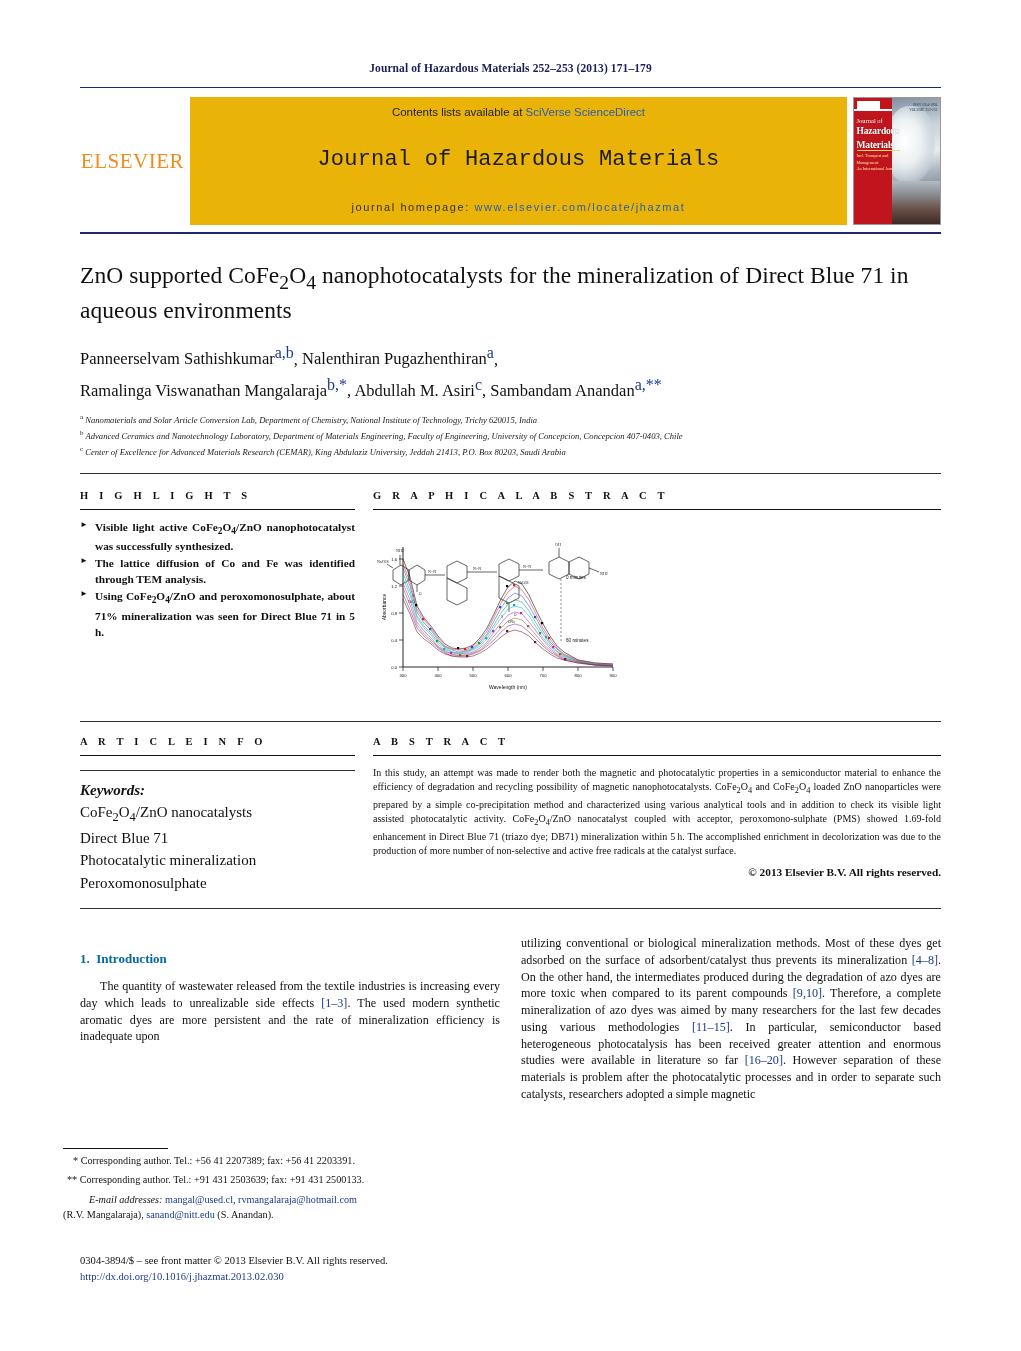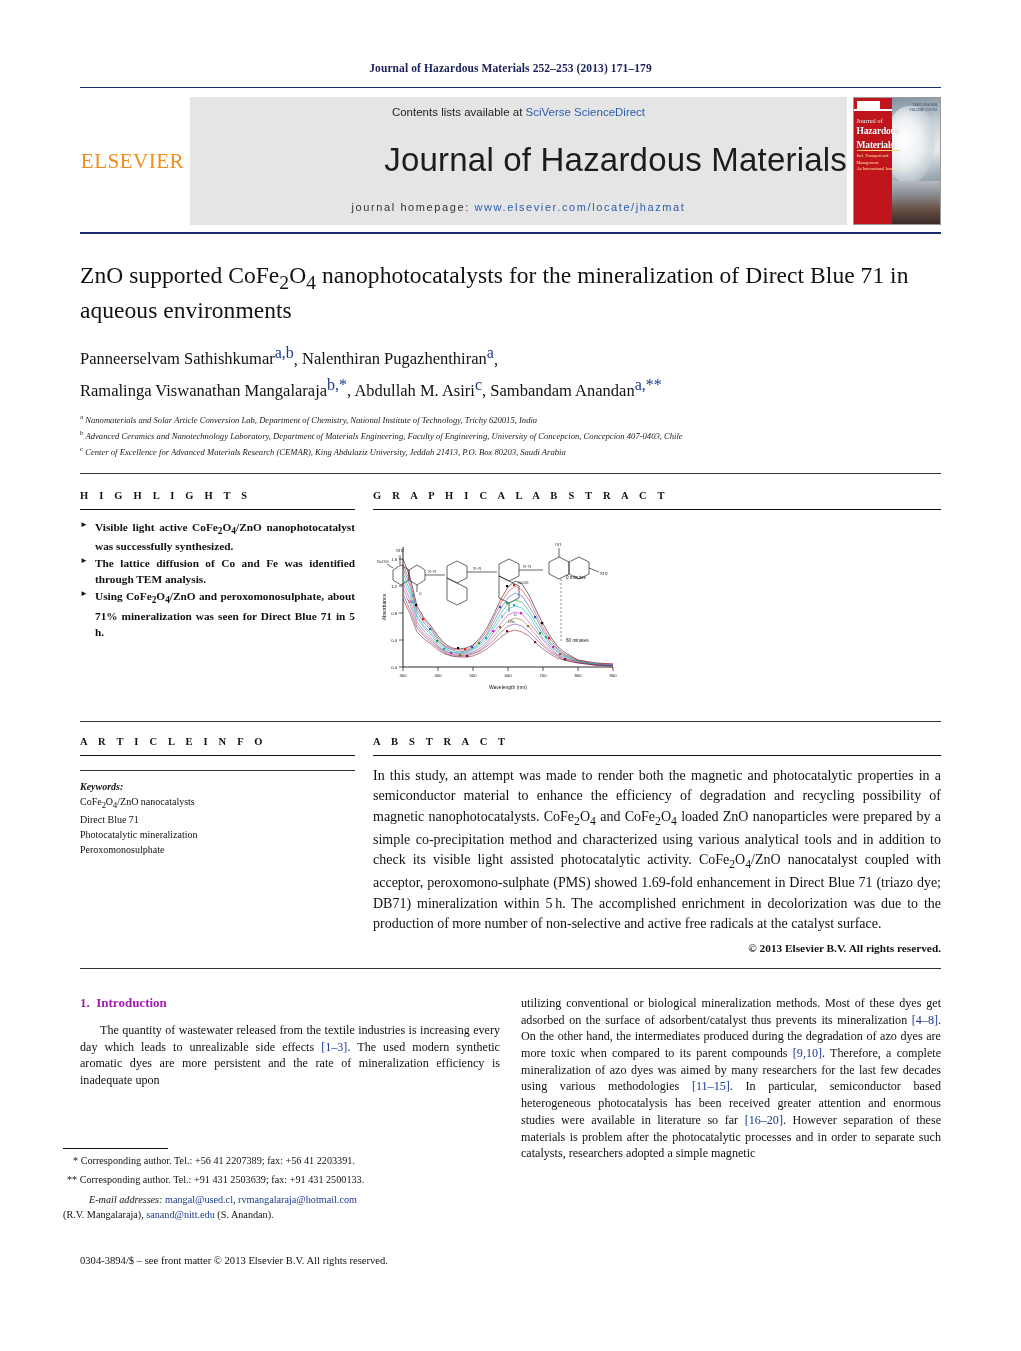"Contents lists available at SciVerse" .mast-center { background: #e5e5e5 -> #eab308 }
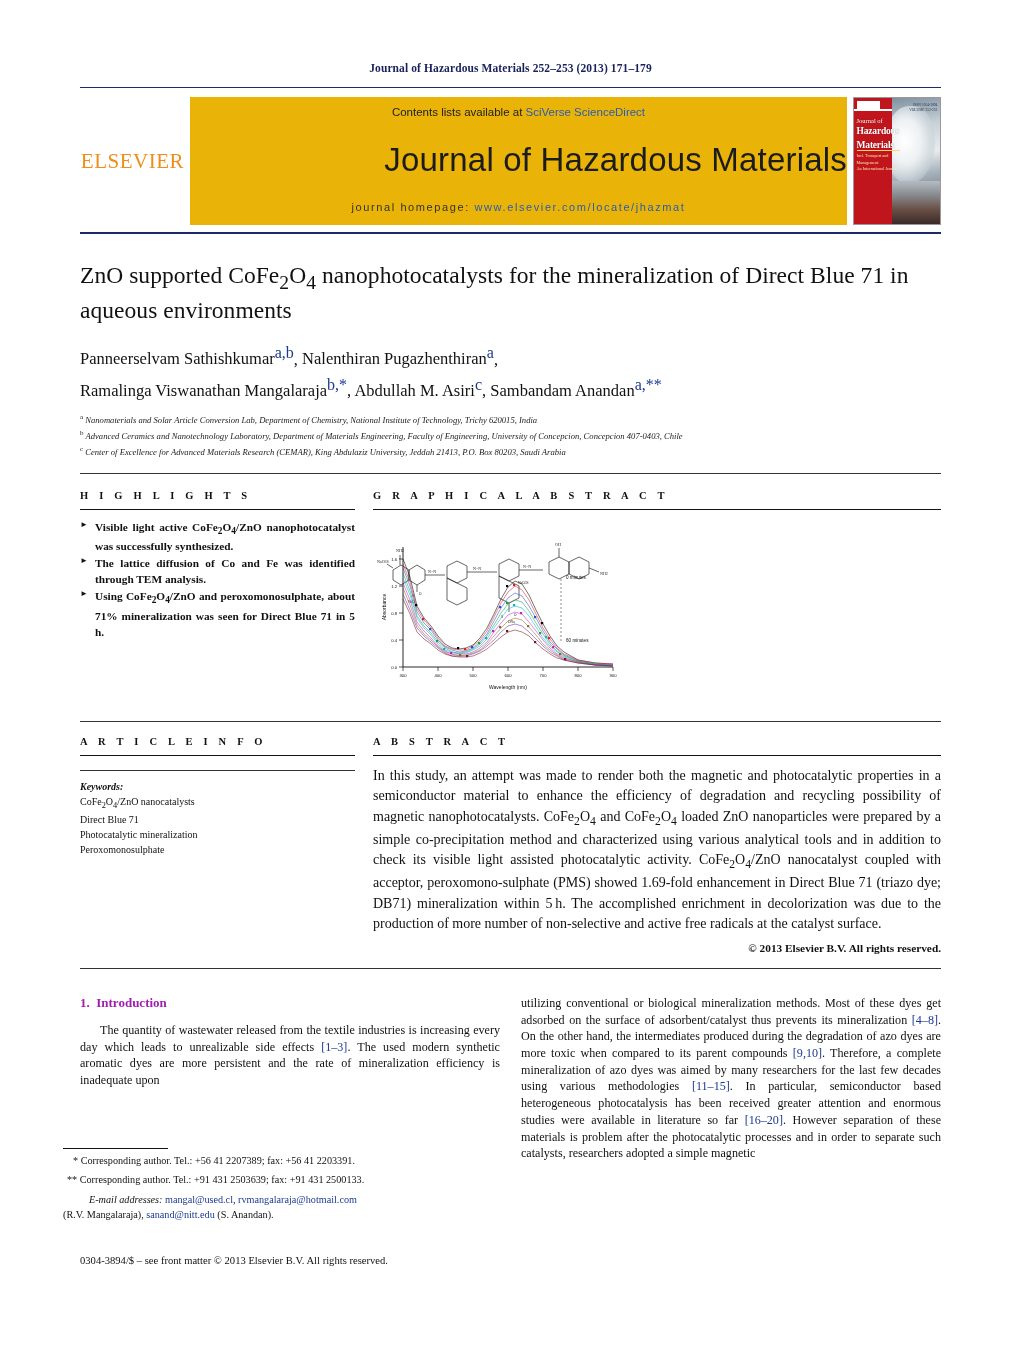"Journal of Hazardous Materials" .journal-name { font-family: Liberation Sans, sans-serif -> Liberation Mono, monospace; font-size: 33px -> 22px; text-align: right -> center }
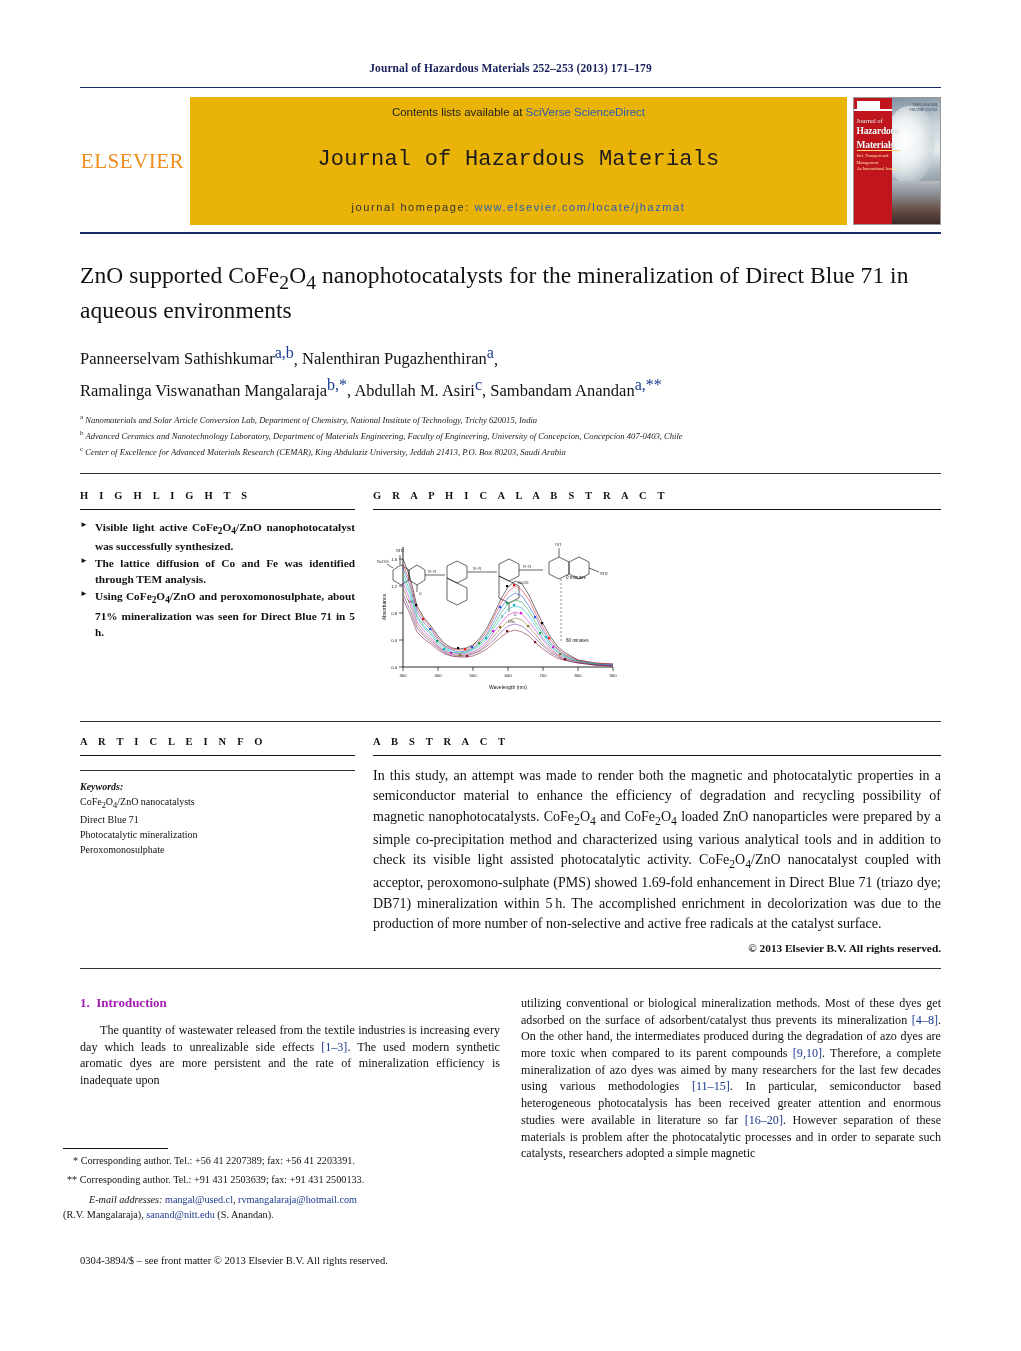"In this study, an attempt" .abstract-text { font-size: 14px -> 10px }
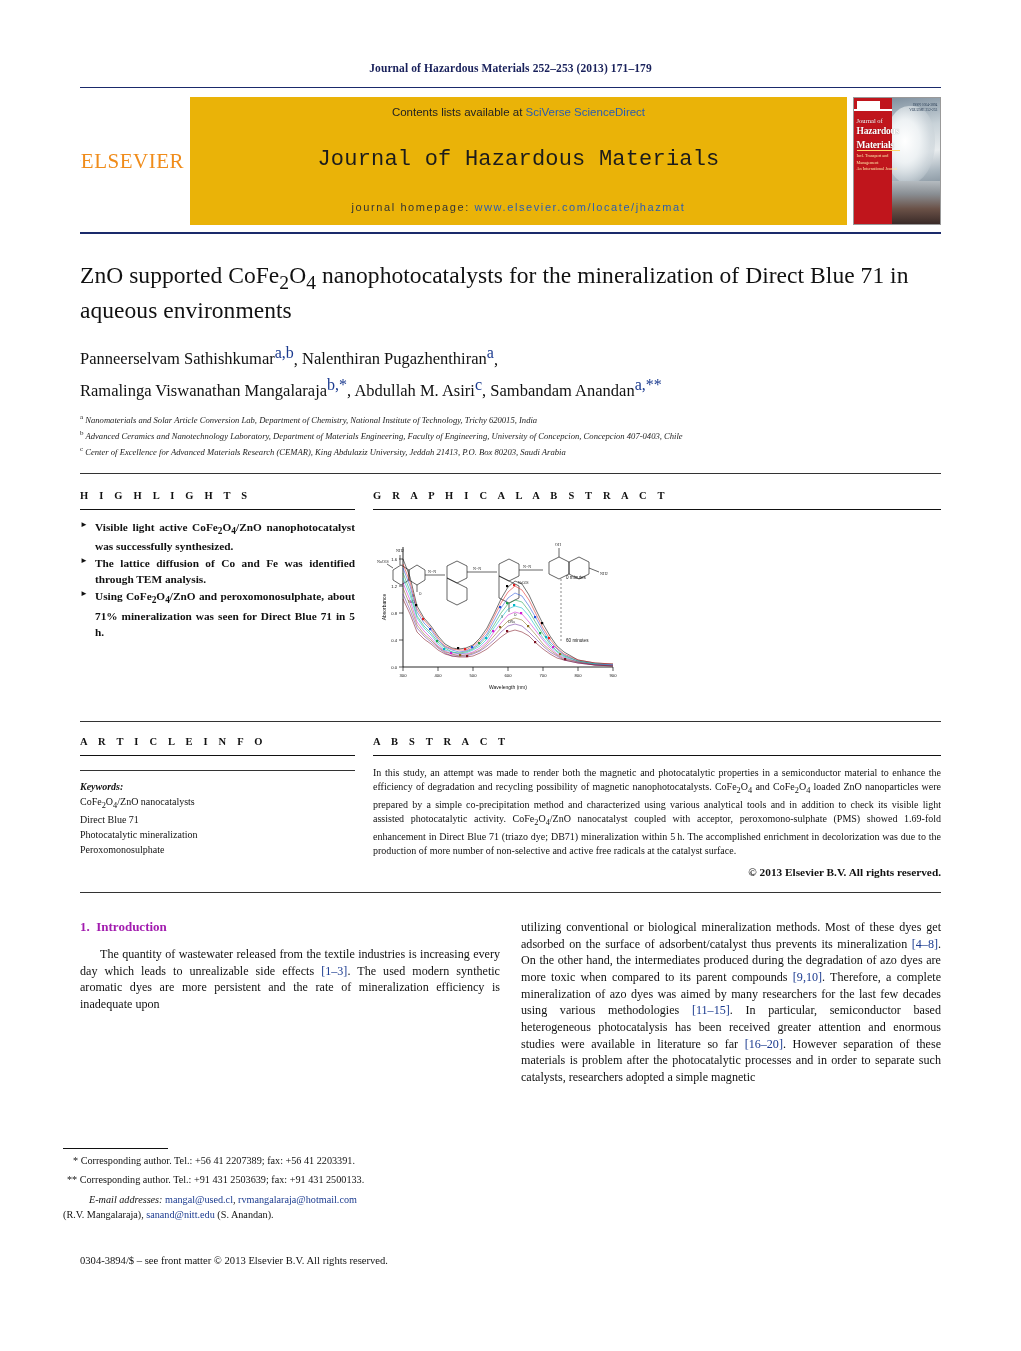"Keywords:" .kw-block { font-size: 10px -> 15px }
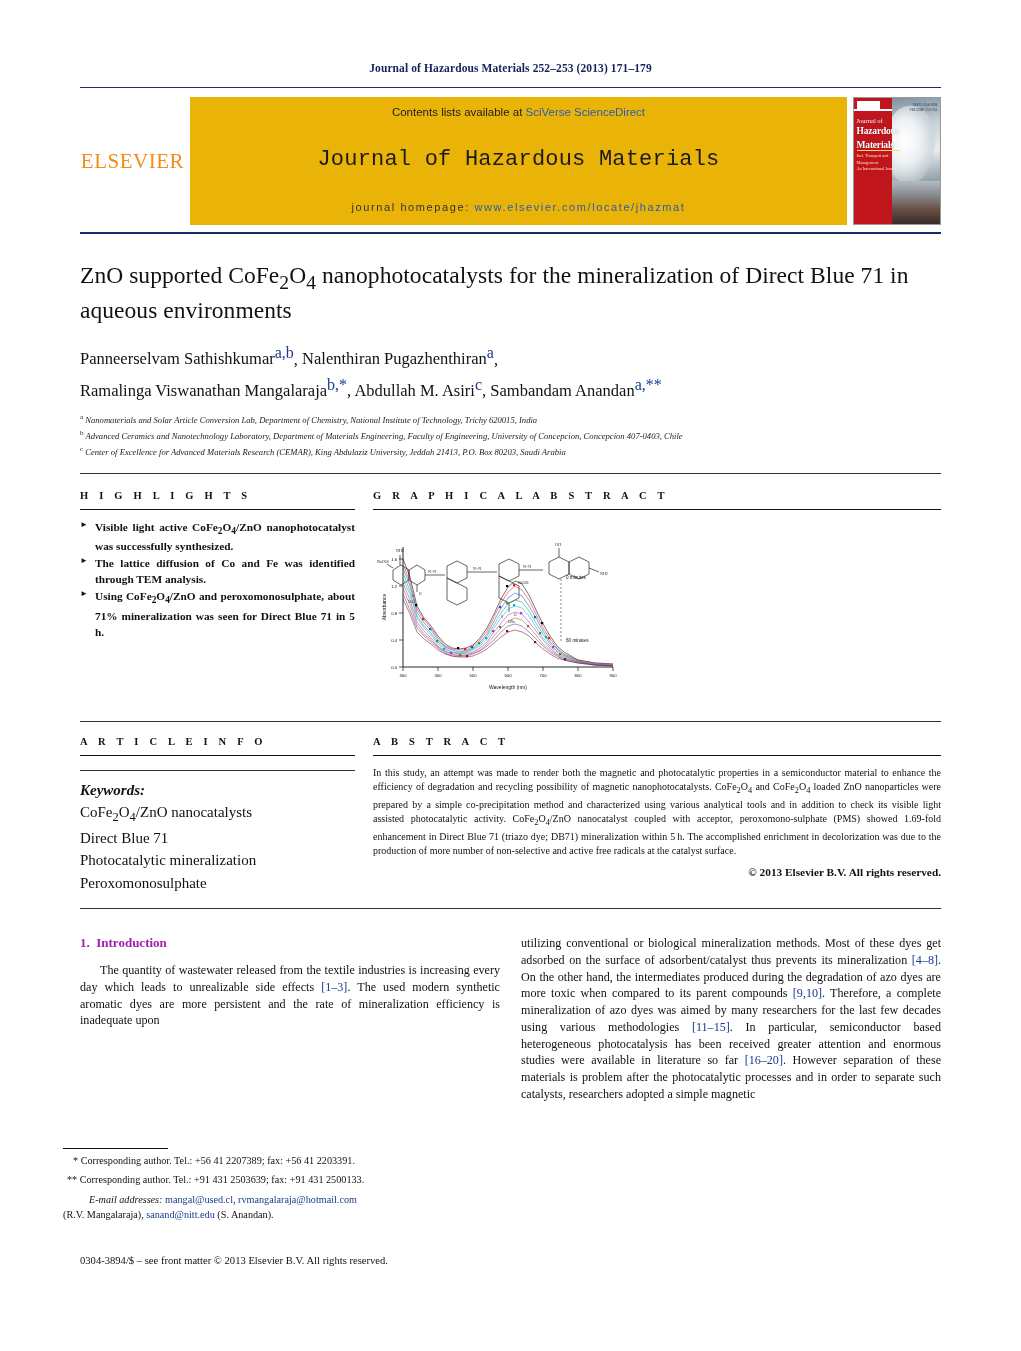"1. Introduction" h2.secnum { color: #a21caf -> #0369a1; margin: 0 0 11px 0 -> 16px 0 11px 0 }
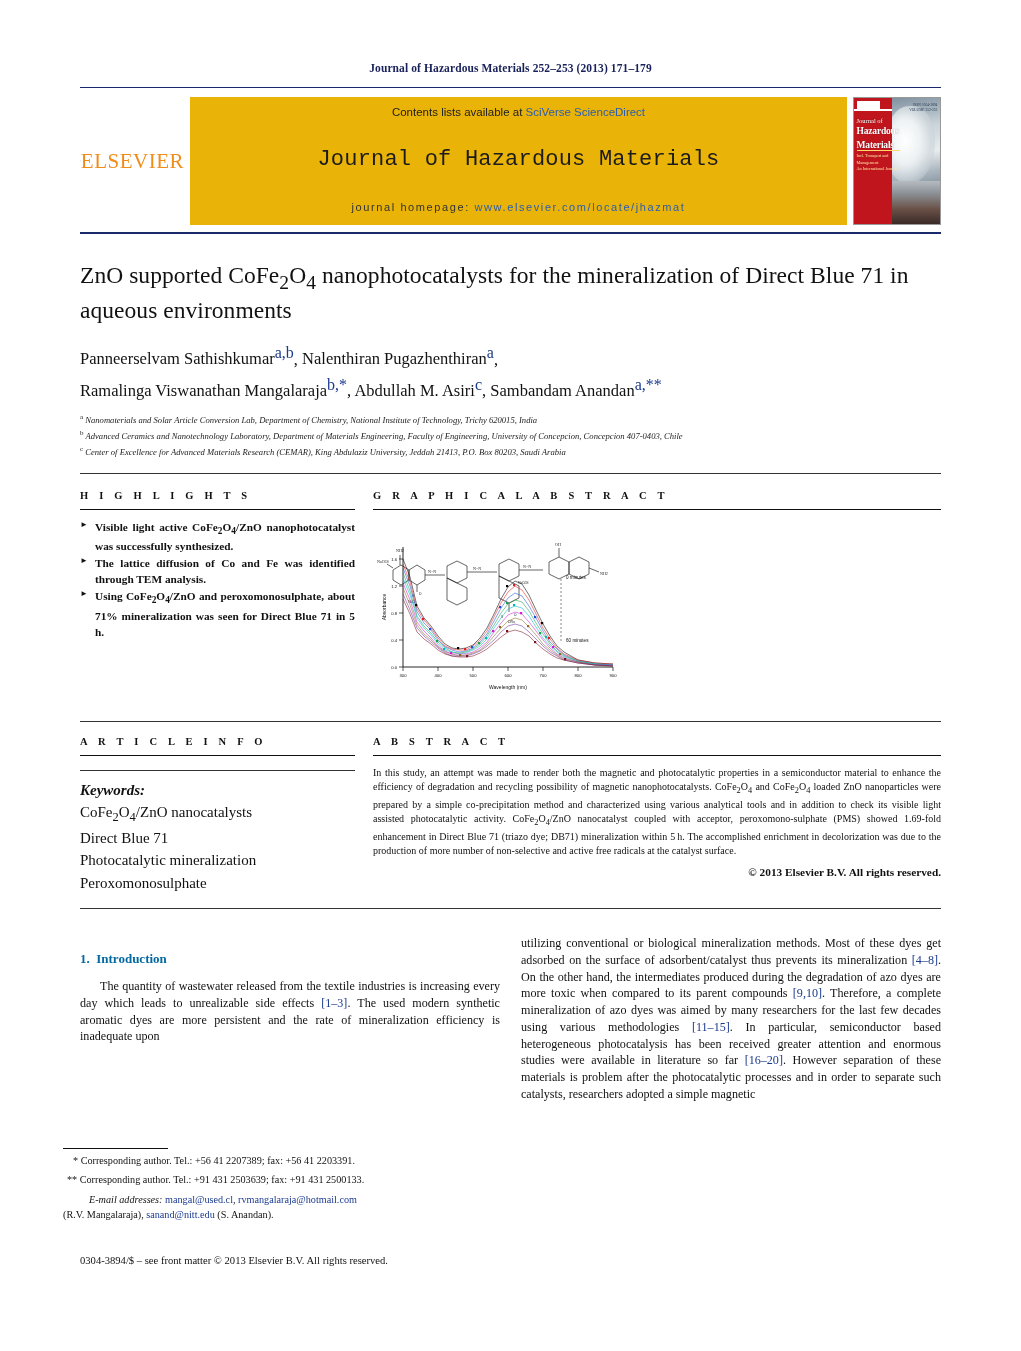"http://dx.doi.org/10.1016/j.jhazmat.2013" div.doi { html: none -> <div>http://dx.doi.org/10.1016/j.jhazmat.2013.02.030</div> }
